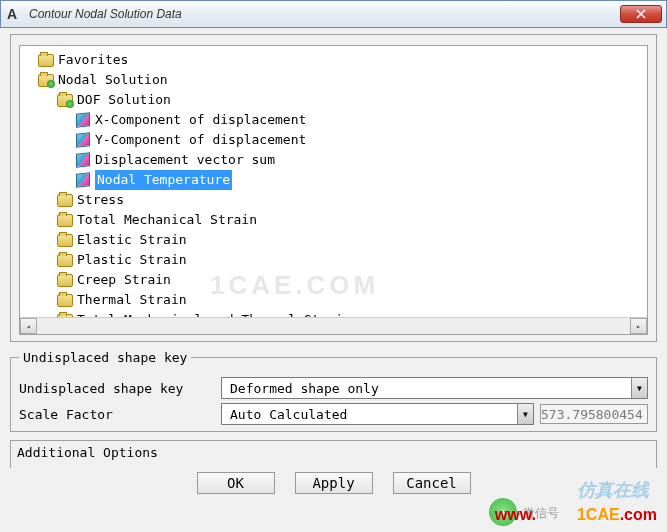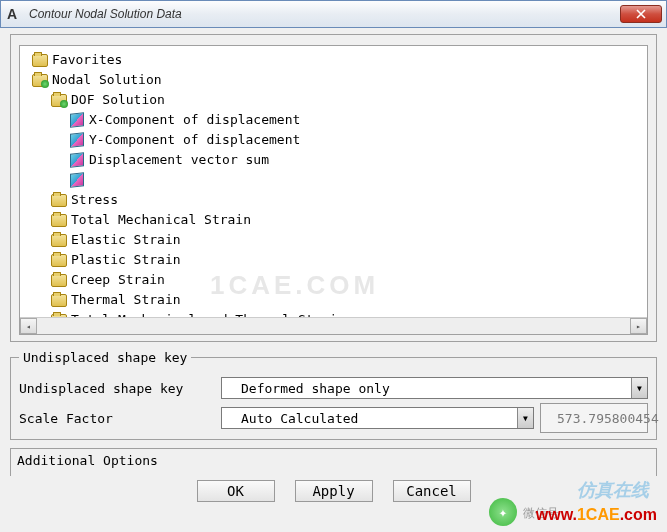"Favorites" .tree { padding: 4px 12px -> 4px 18px }
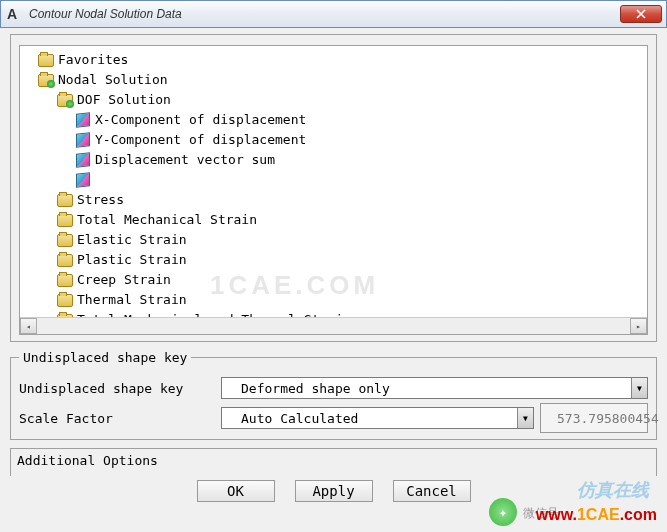"Nodal Temperature" span.sel { html: none -> <span>Nodal Temperature</span> }
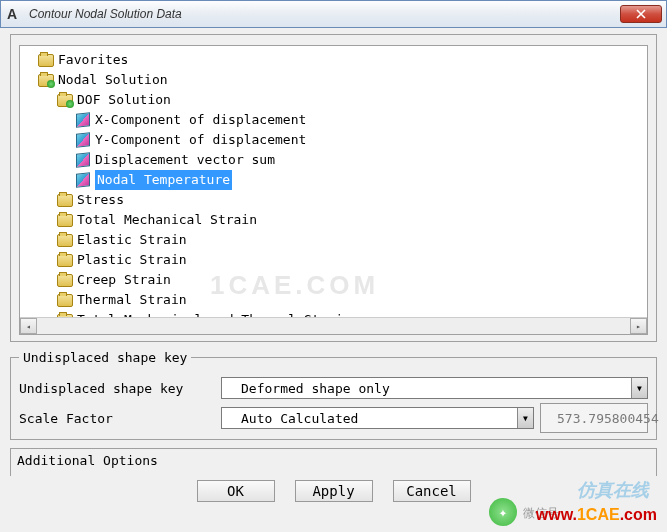"Deformed shape only" .dd span { padding: 0 19px -> 0 8px }
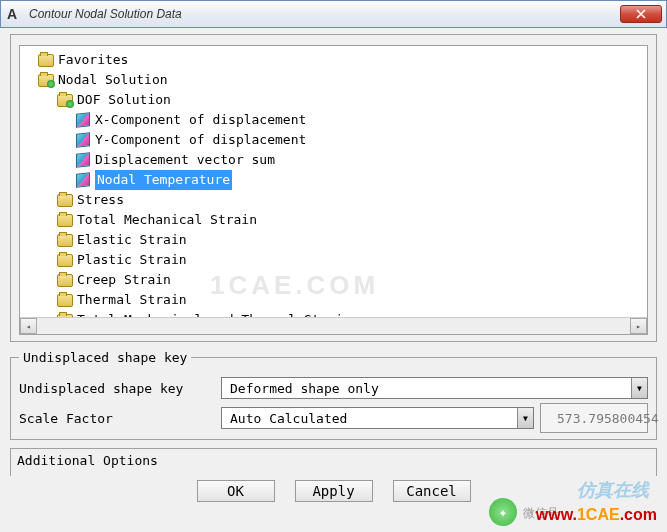"573.795800454" .readonly-input { height: 30px -> 20px; padding: 0 16px -> 0 0 }
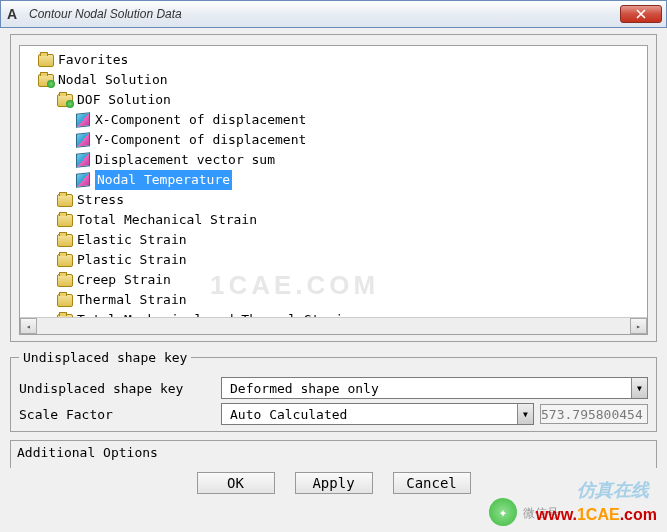"1CAE" .watermark2 .o { margin-left: none -> 41px }
